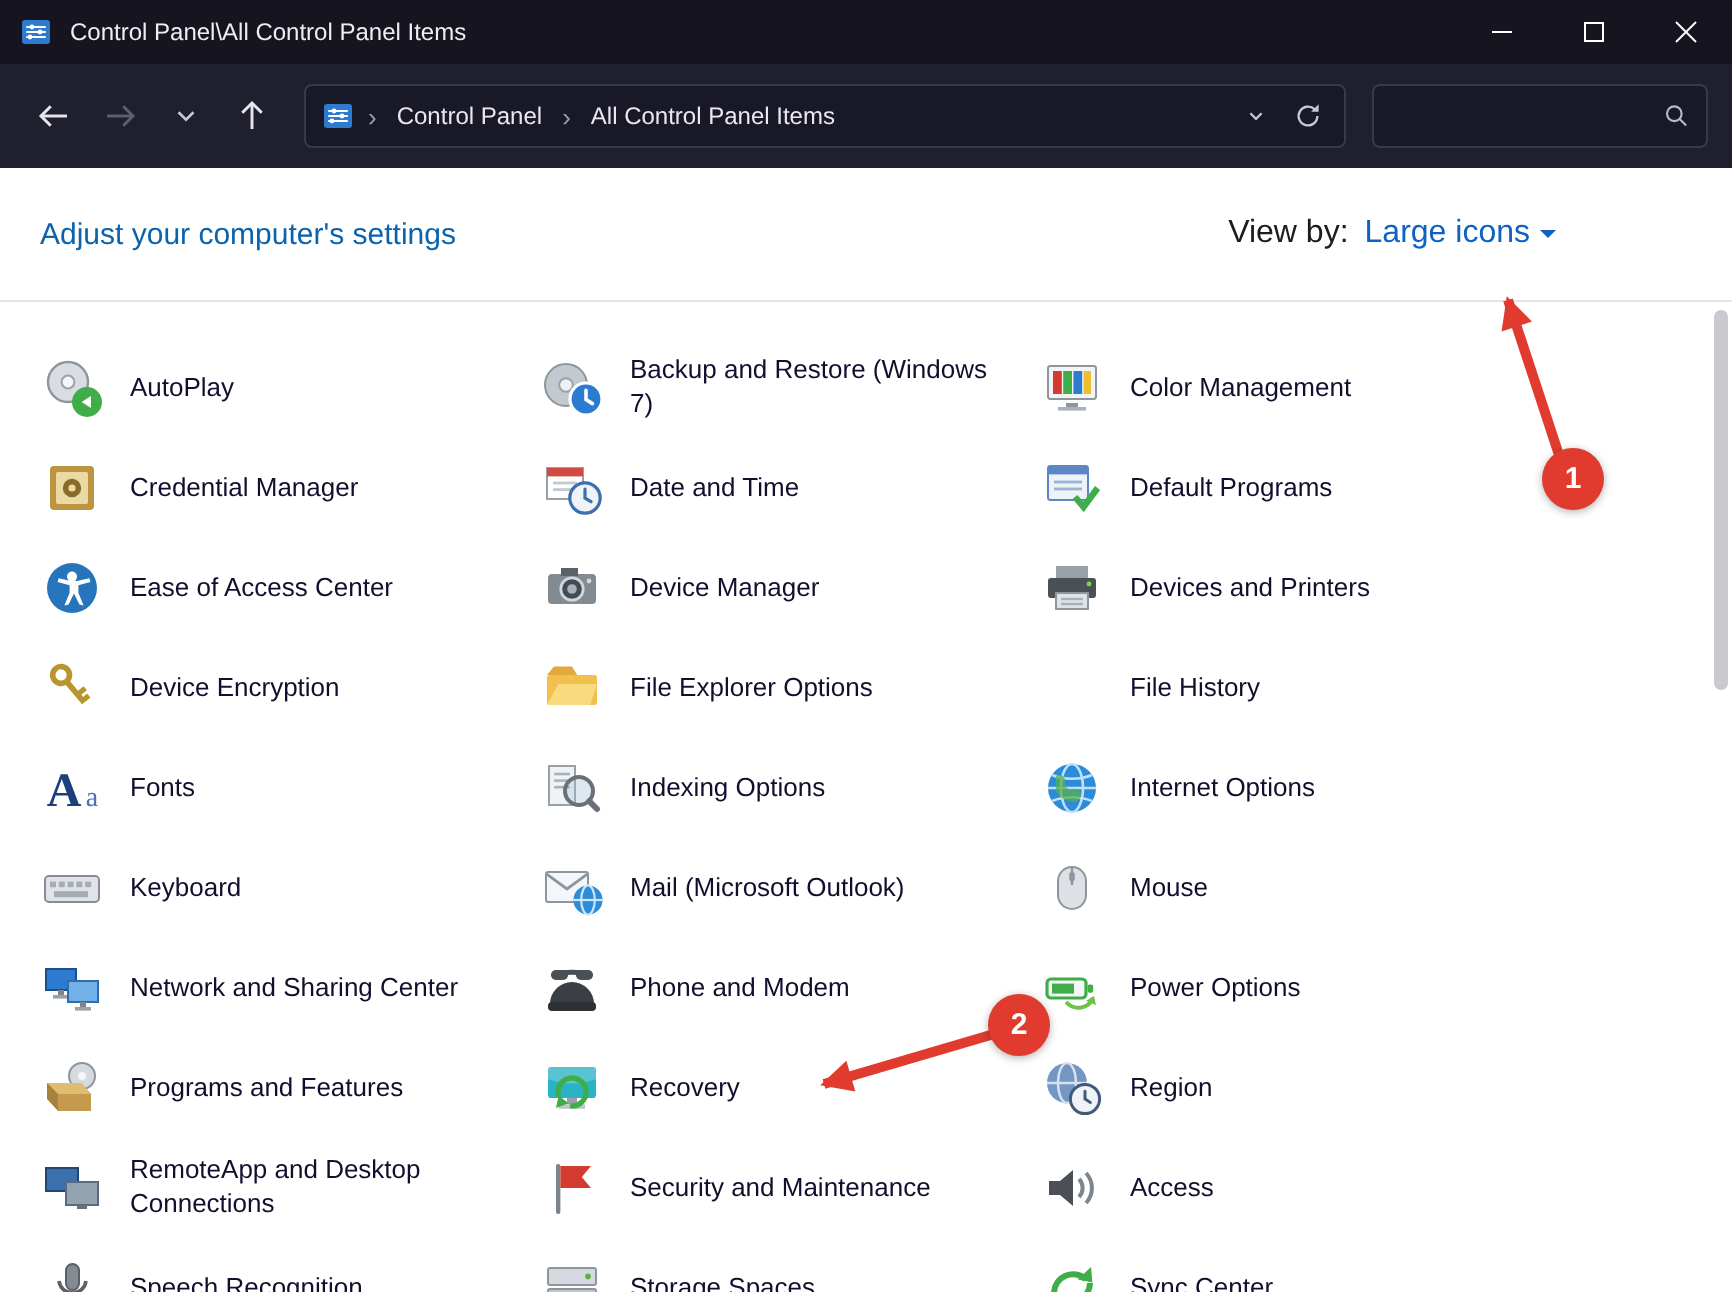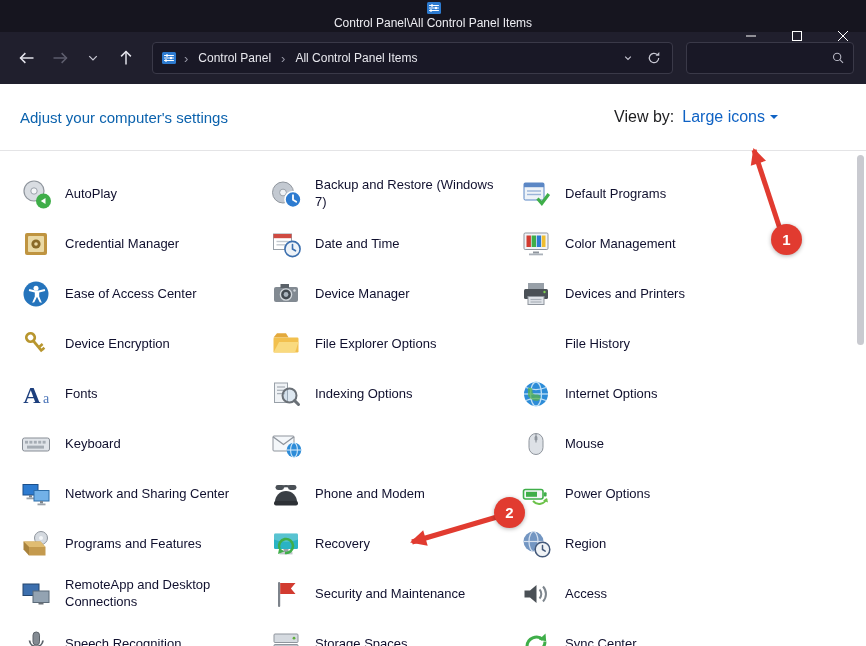"Control Panel\All Control Panel Items" .titlebar { flex-direction: column -> none }
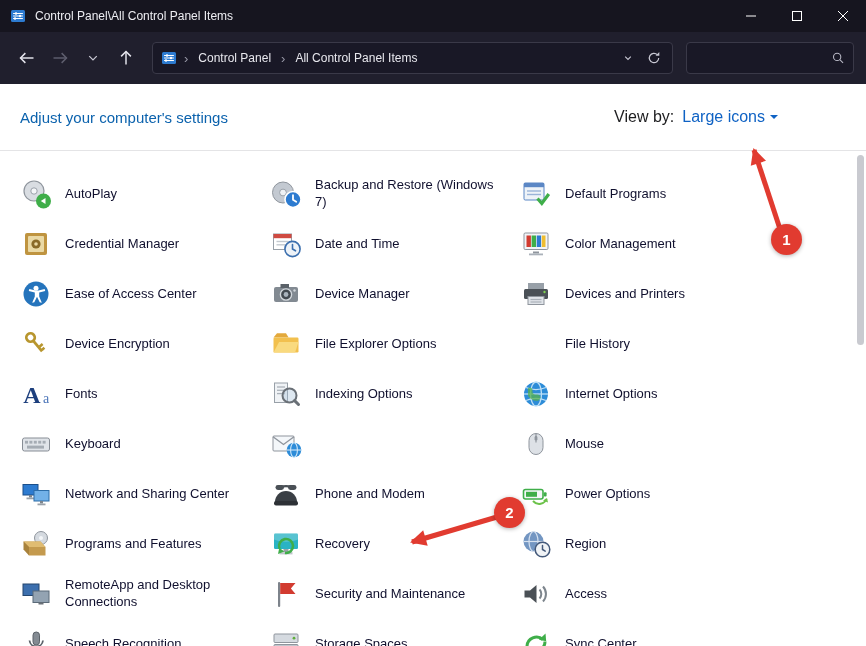"Default Programs" div.cp-item { order: before "Color Management" -> after "Color Management" }
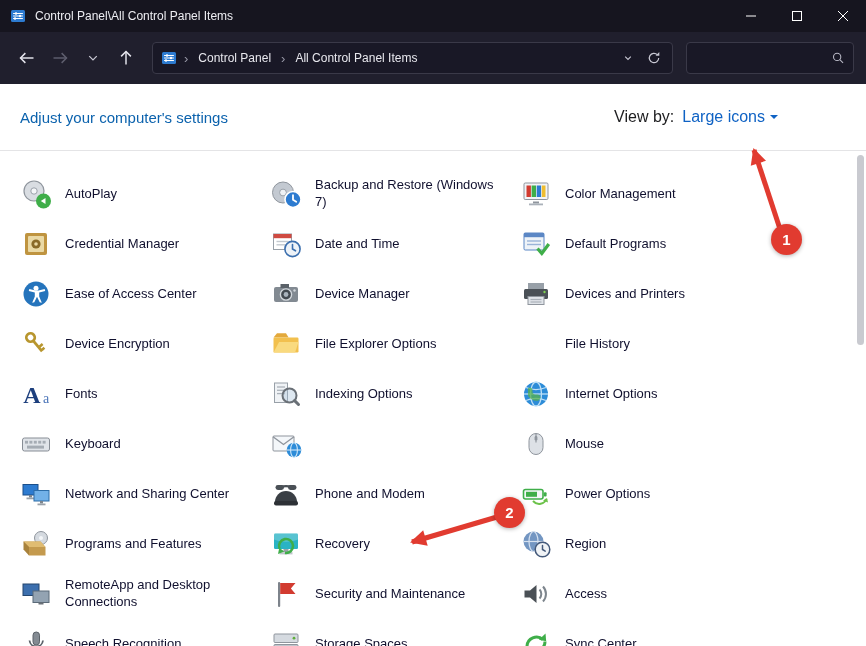"Mail (Microsoft Outlook)" span.cp-label { html: none -> <span>Mail (Microsoft Outlook)</span> }
